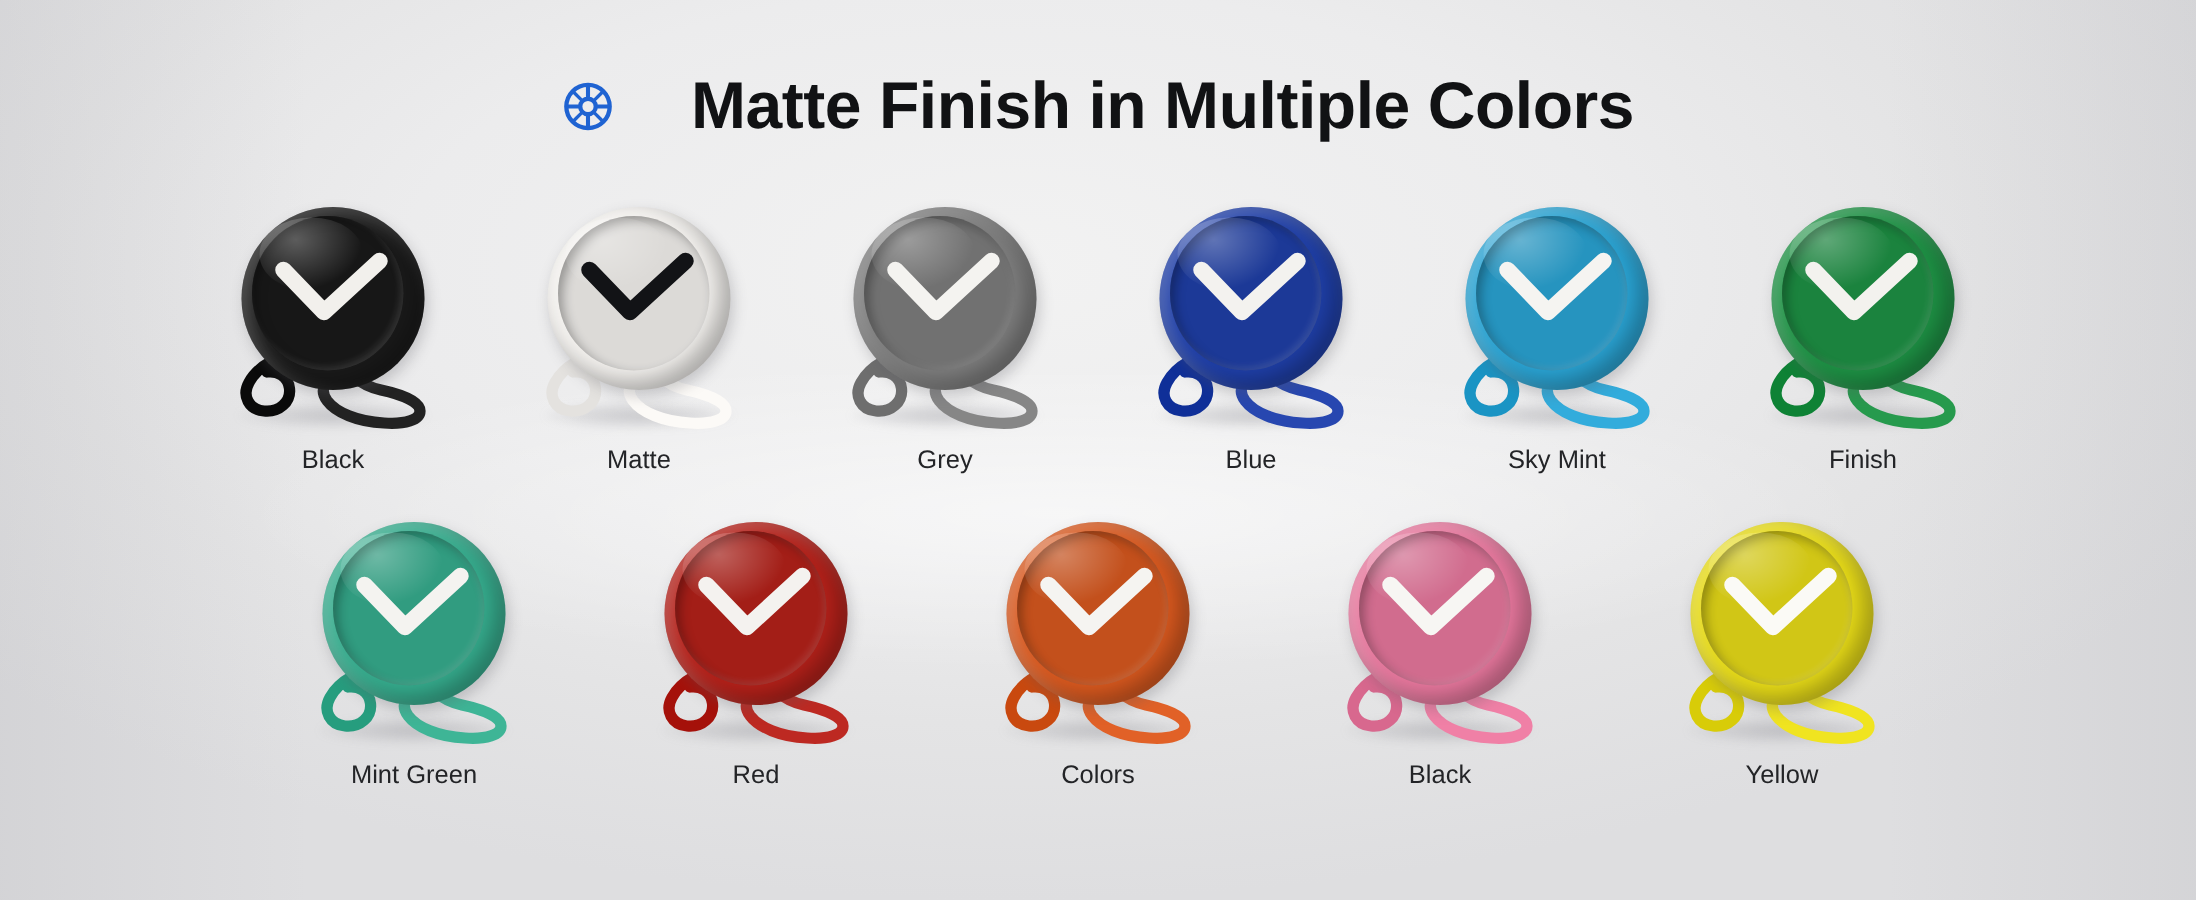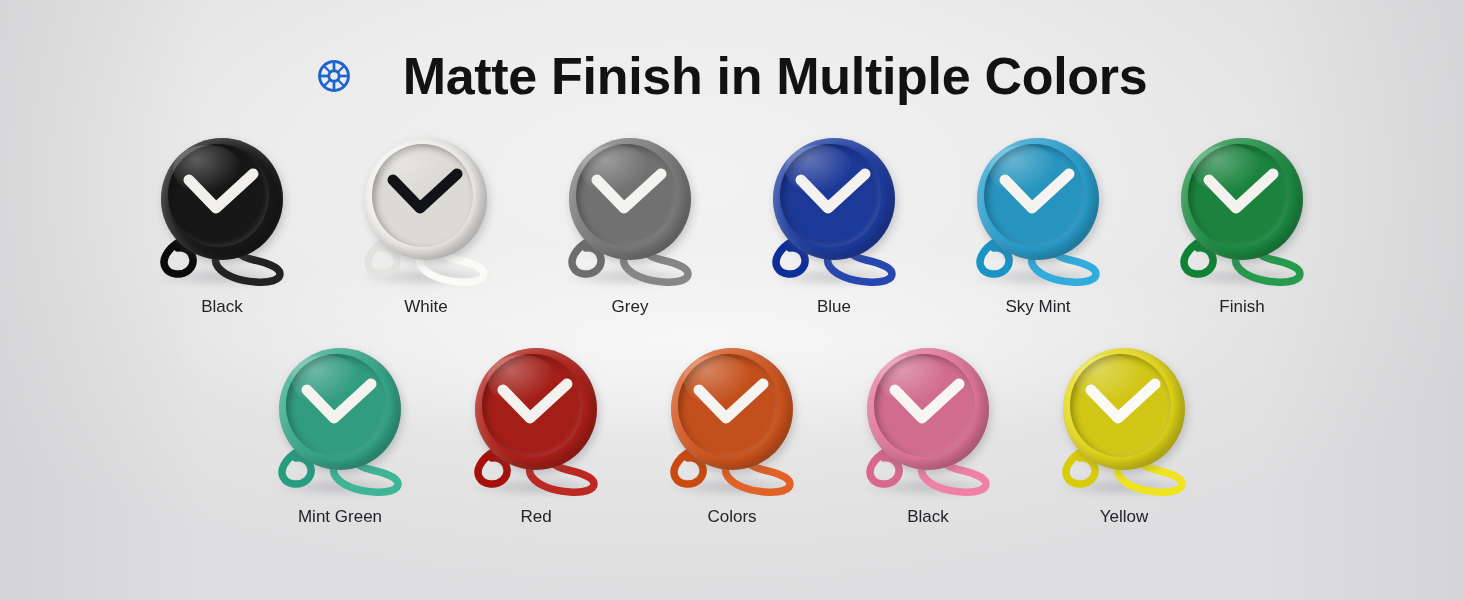"Matte Finish in Multiple Colors" .heading-text { font-size: 52px -> 44px }
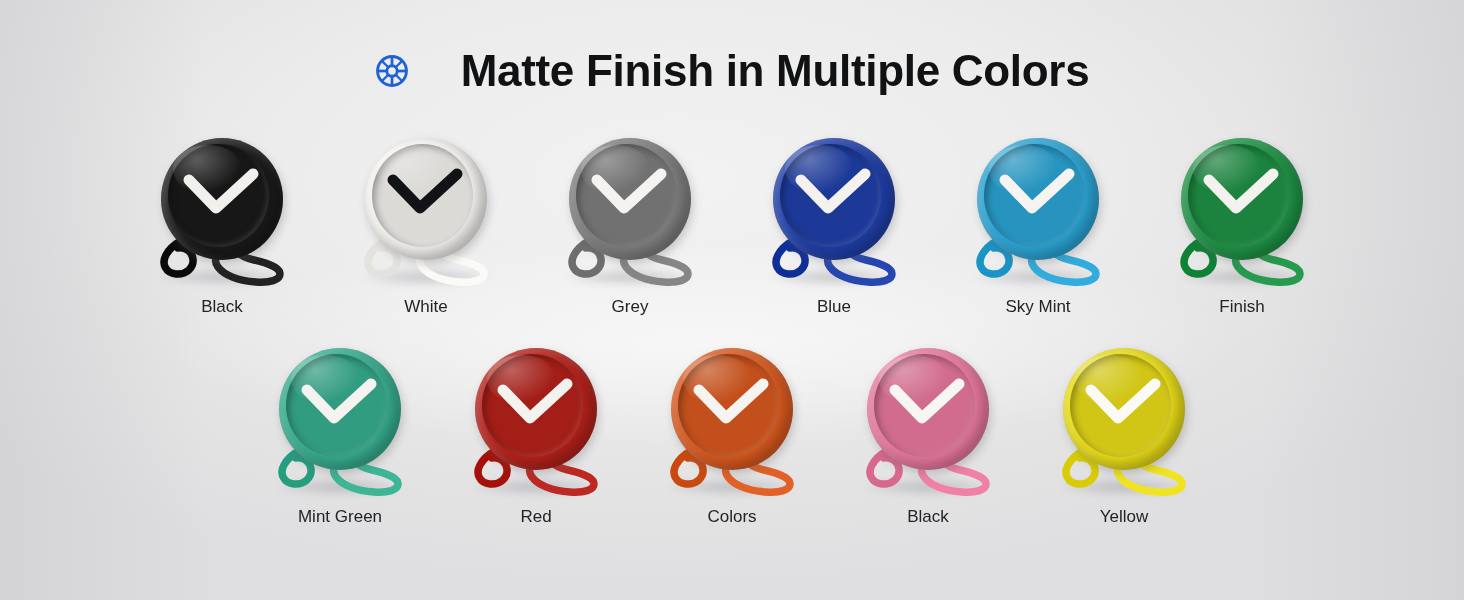"White" div.caption { text: White -> Matte }
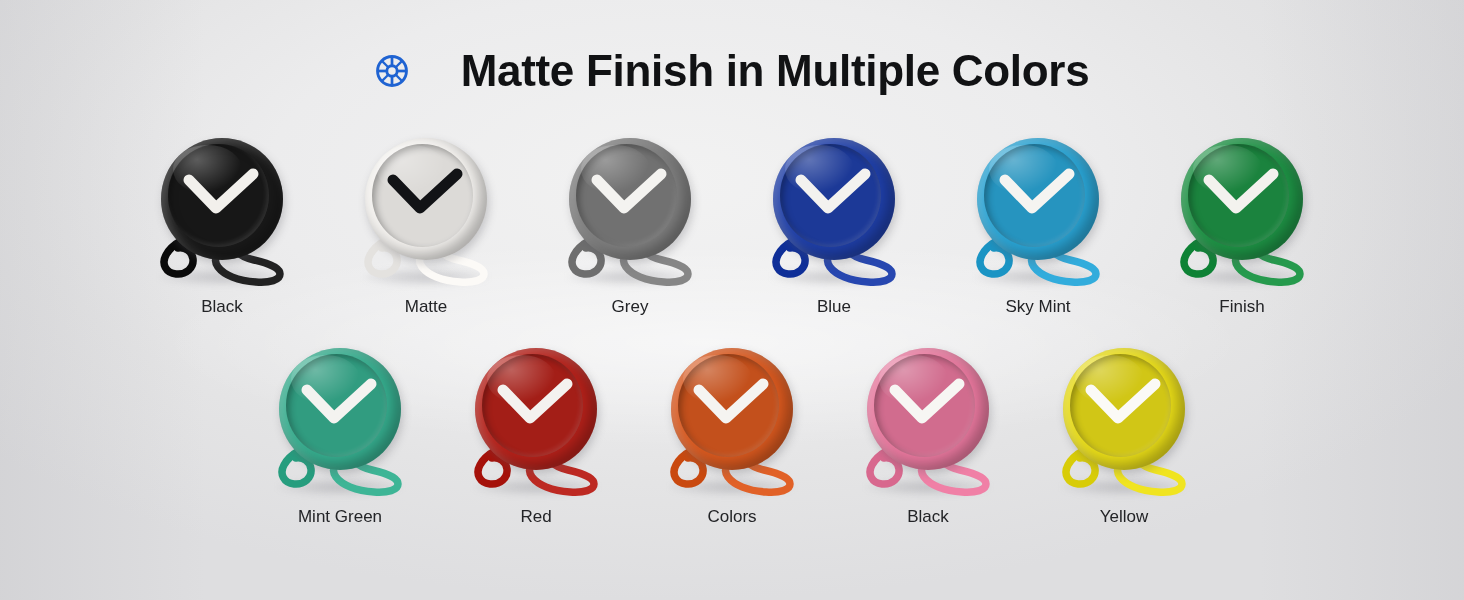"Mint Green" .row-2 { gap: 44px -> 76px }
